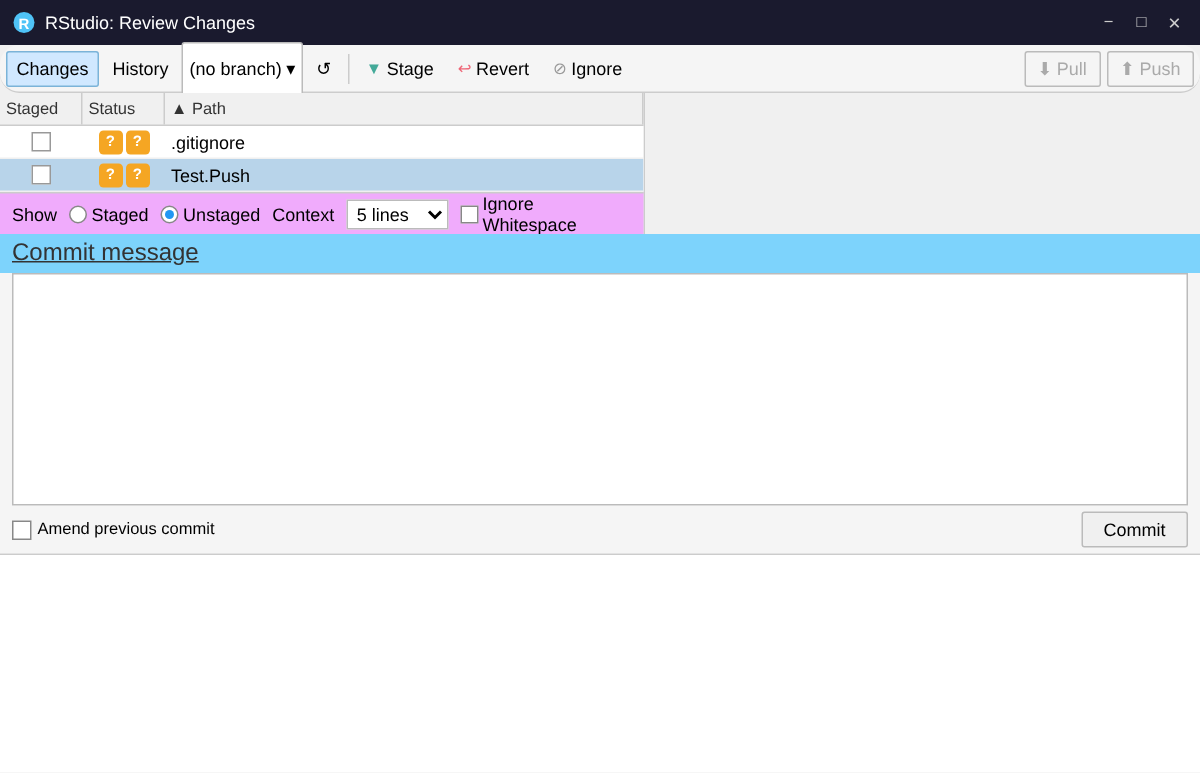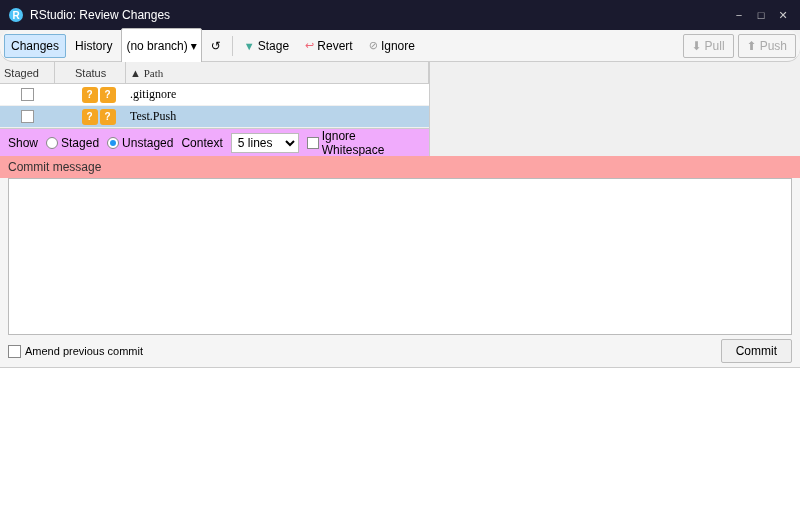"Status" .col-status { margin-left: 16px -> none }
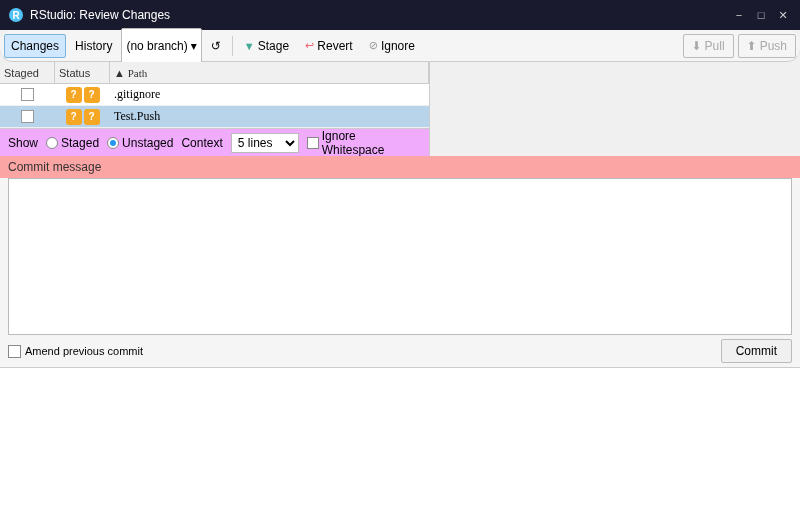"▲ Path" .col-path { font-family: Liberation Serif, serif -> none }
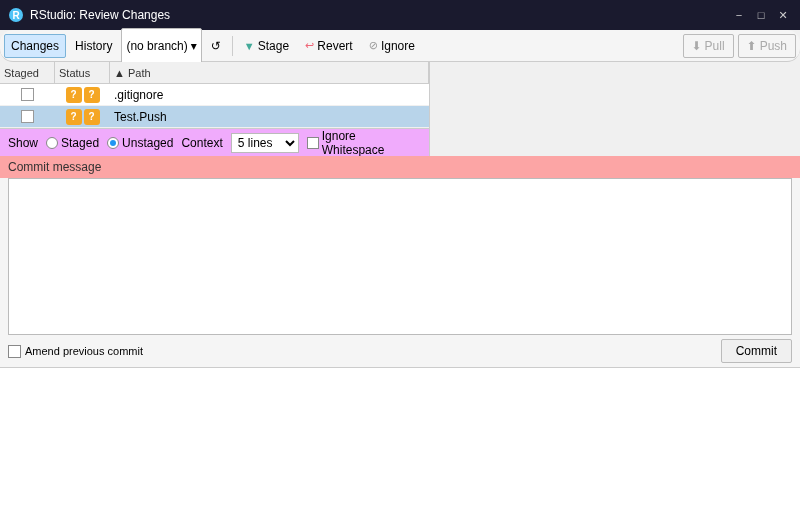"Commit message" .commit-message-label { background: #fca5a5 -> #7dd3fc; font-size: 12px -> 16px; text-decoration: none -> underline }
